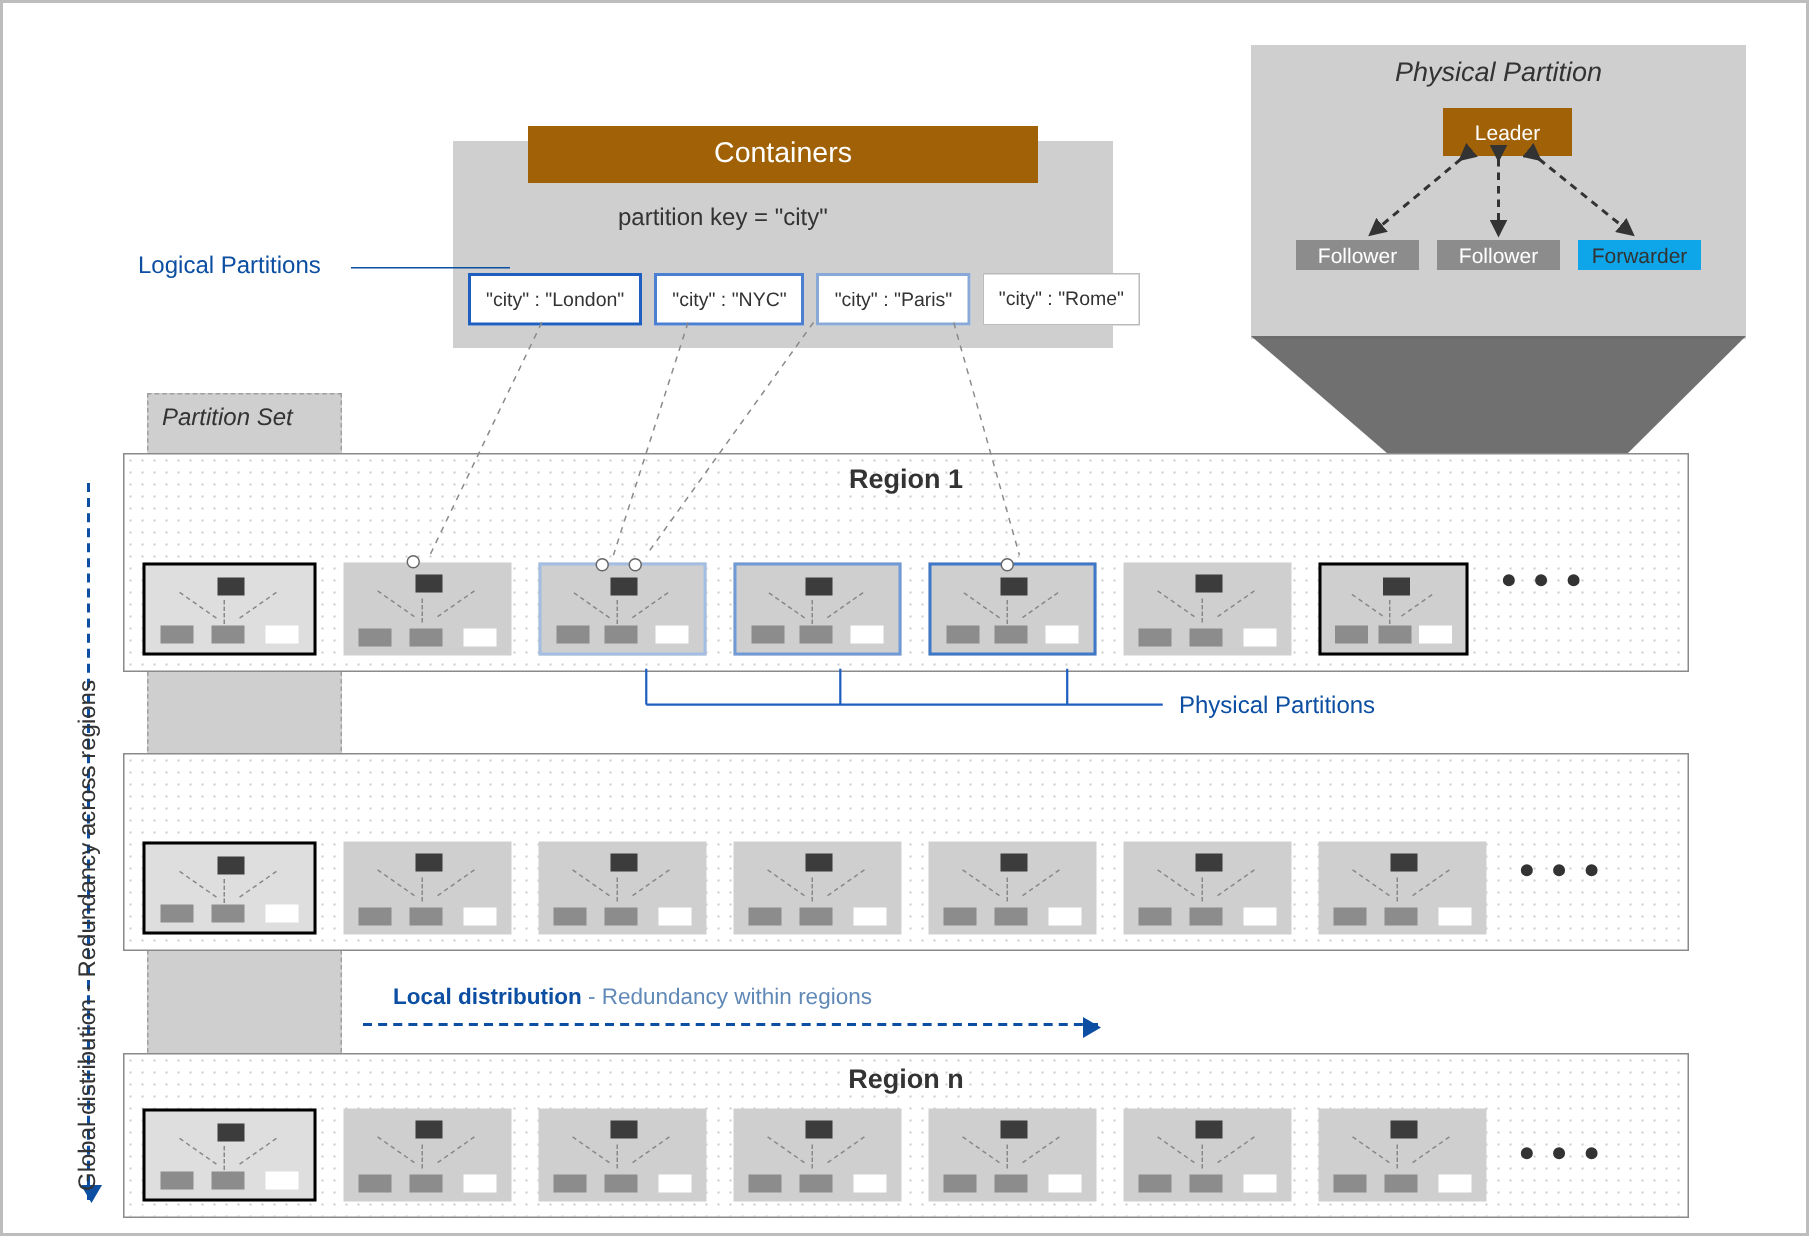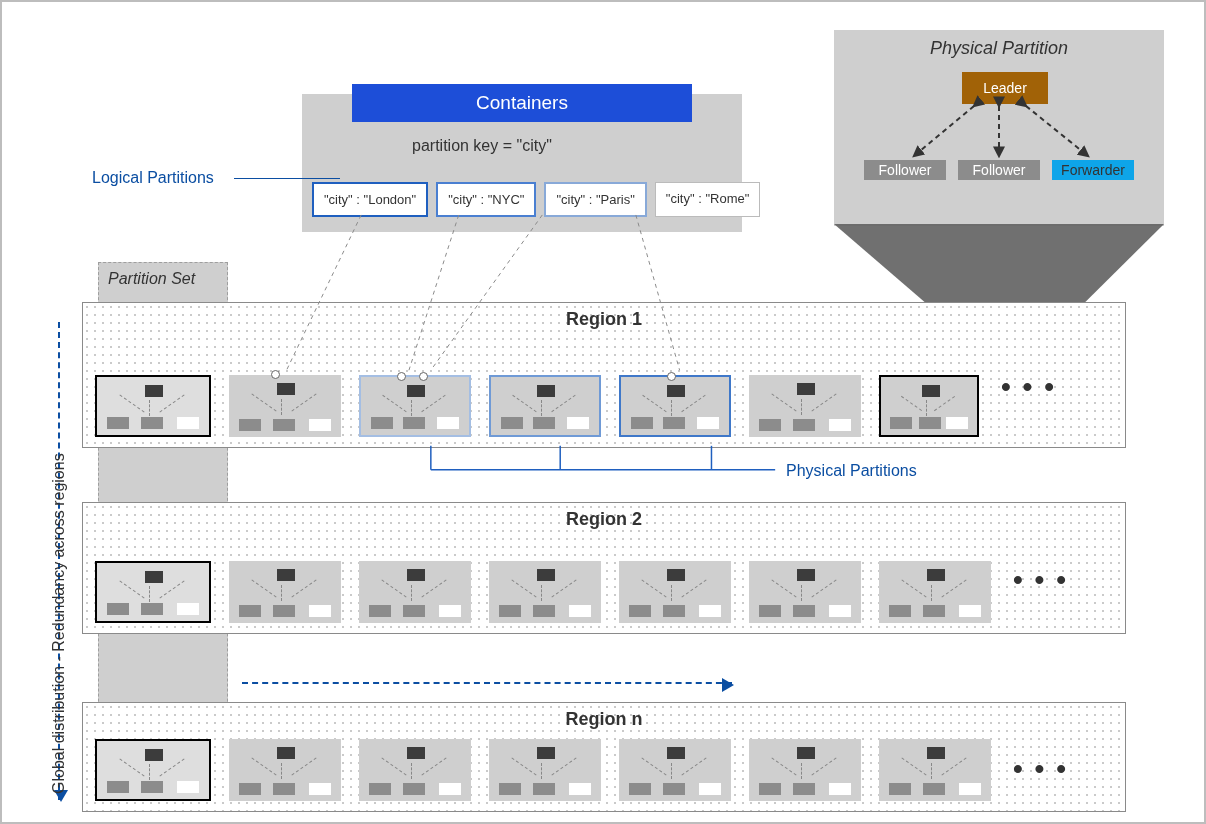"Containers" .containers-header { background: #1d4ed8 -> #a16207 }
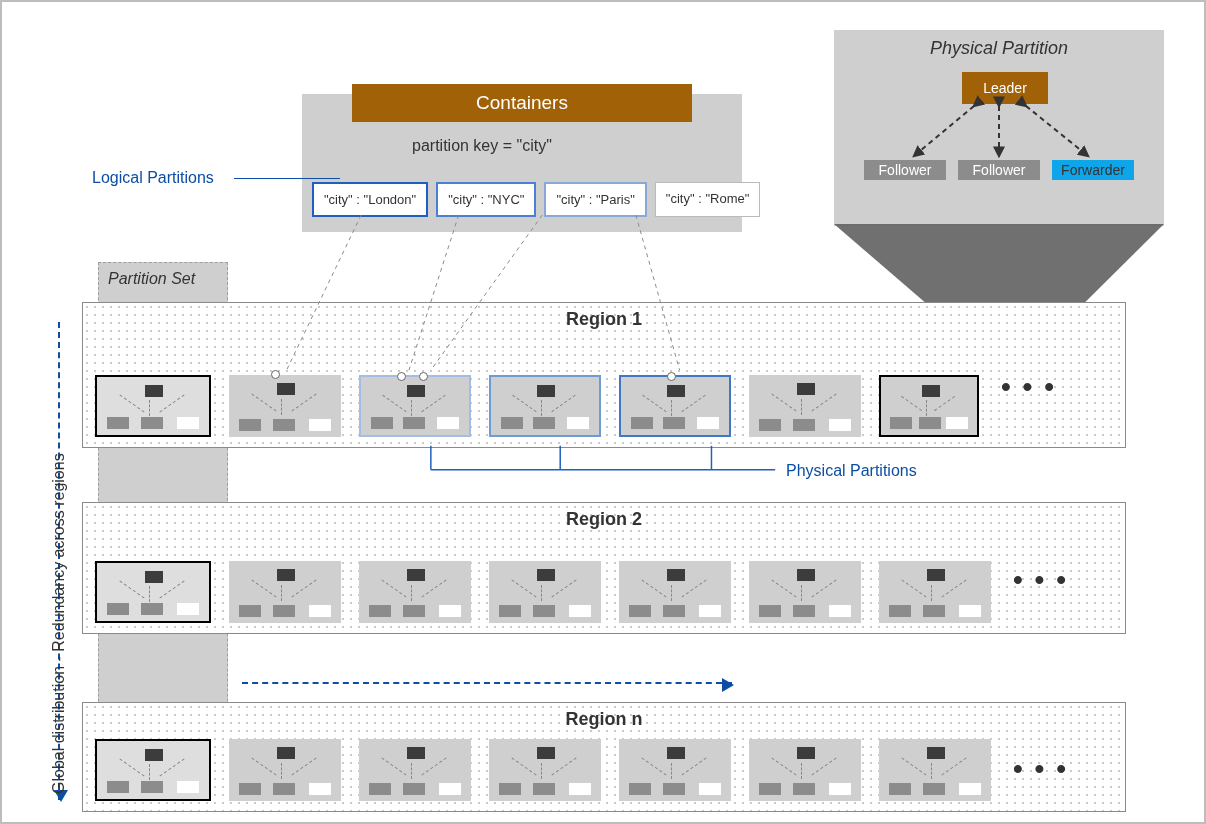"Region 2" div.region-title { html: <div>Region 2</div> -> none }
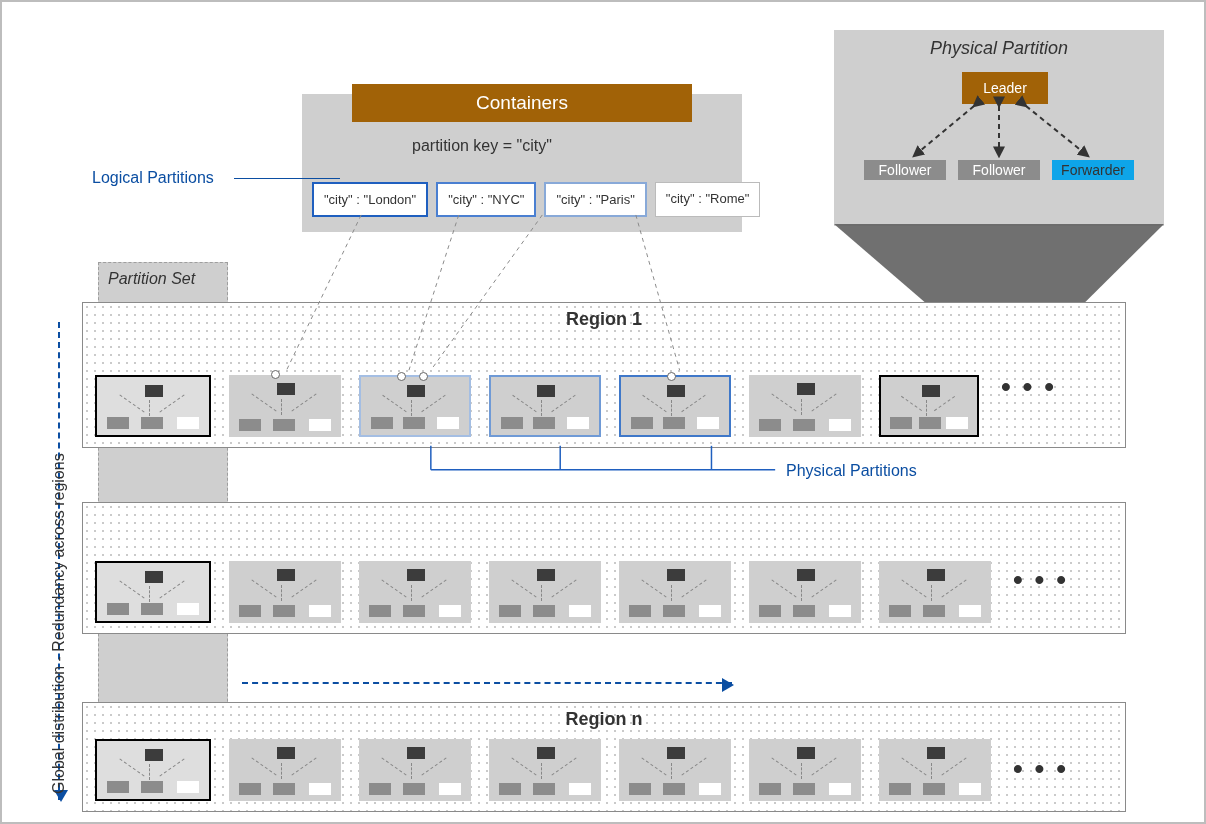"Local distribution - Redundancy within" div.local-dist { html: none -> <div> <span>Local distribution</span><span> - Redundancy within regions</span> </div> }
